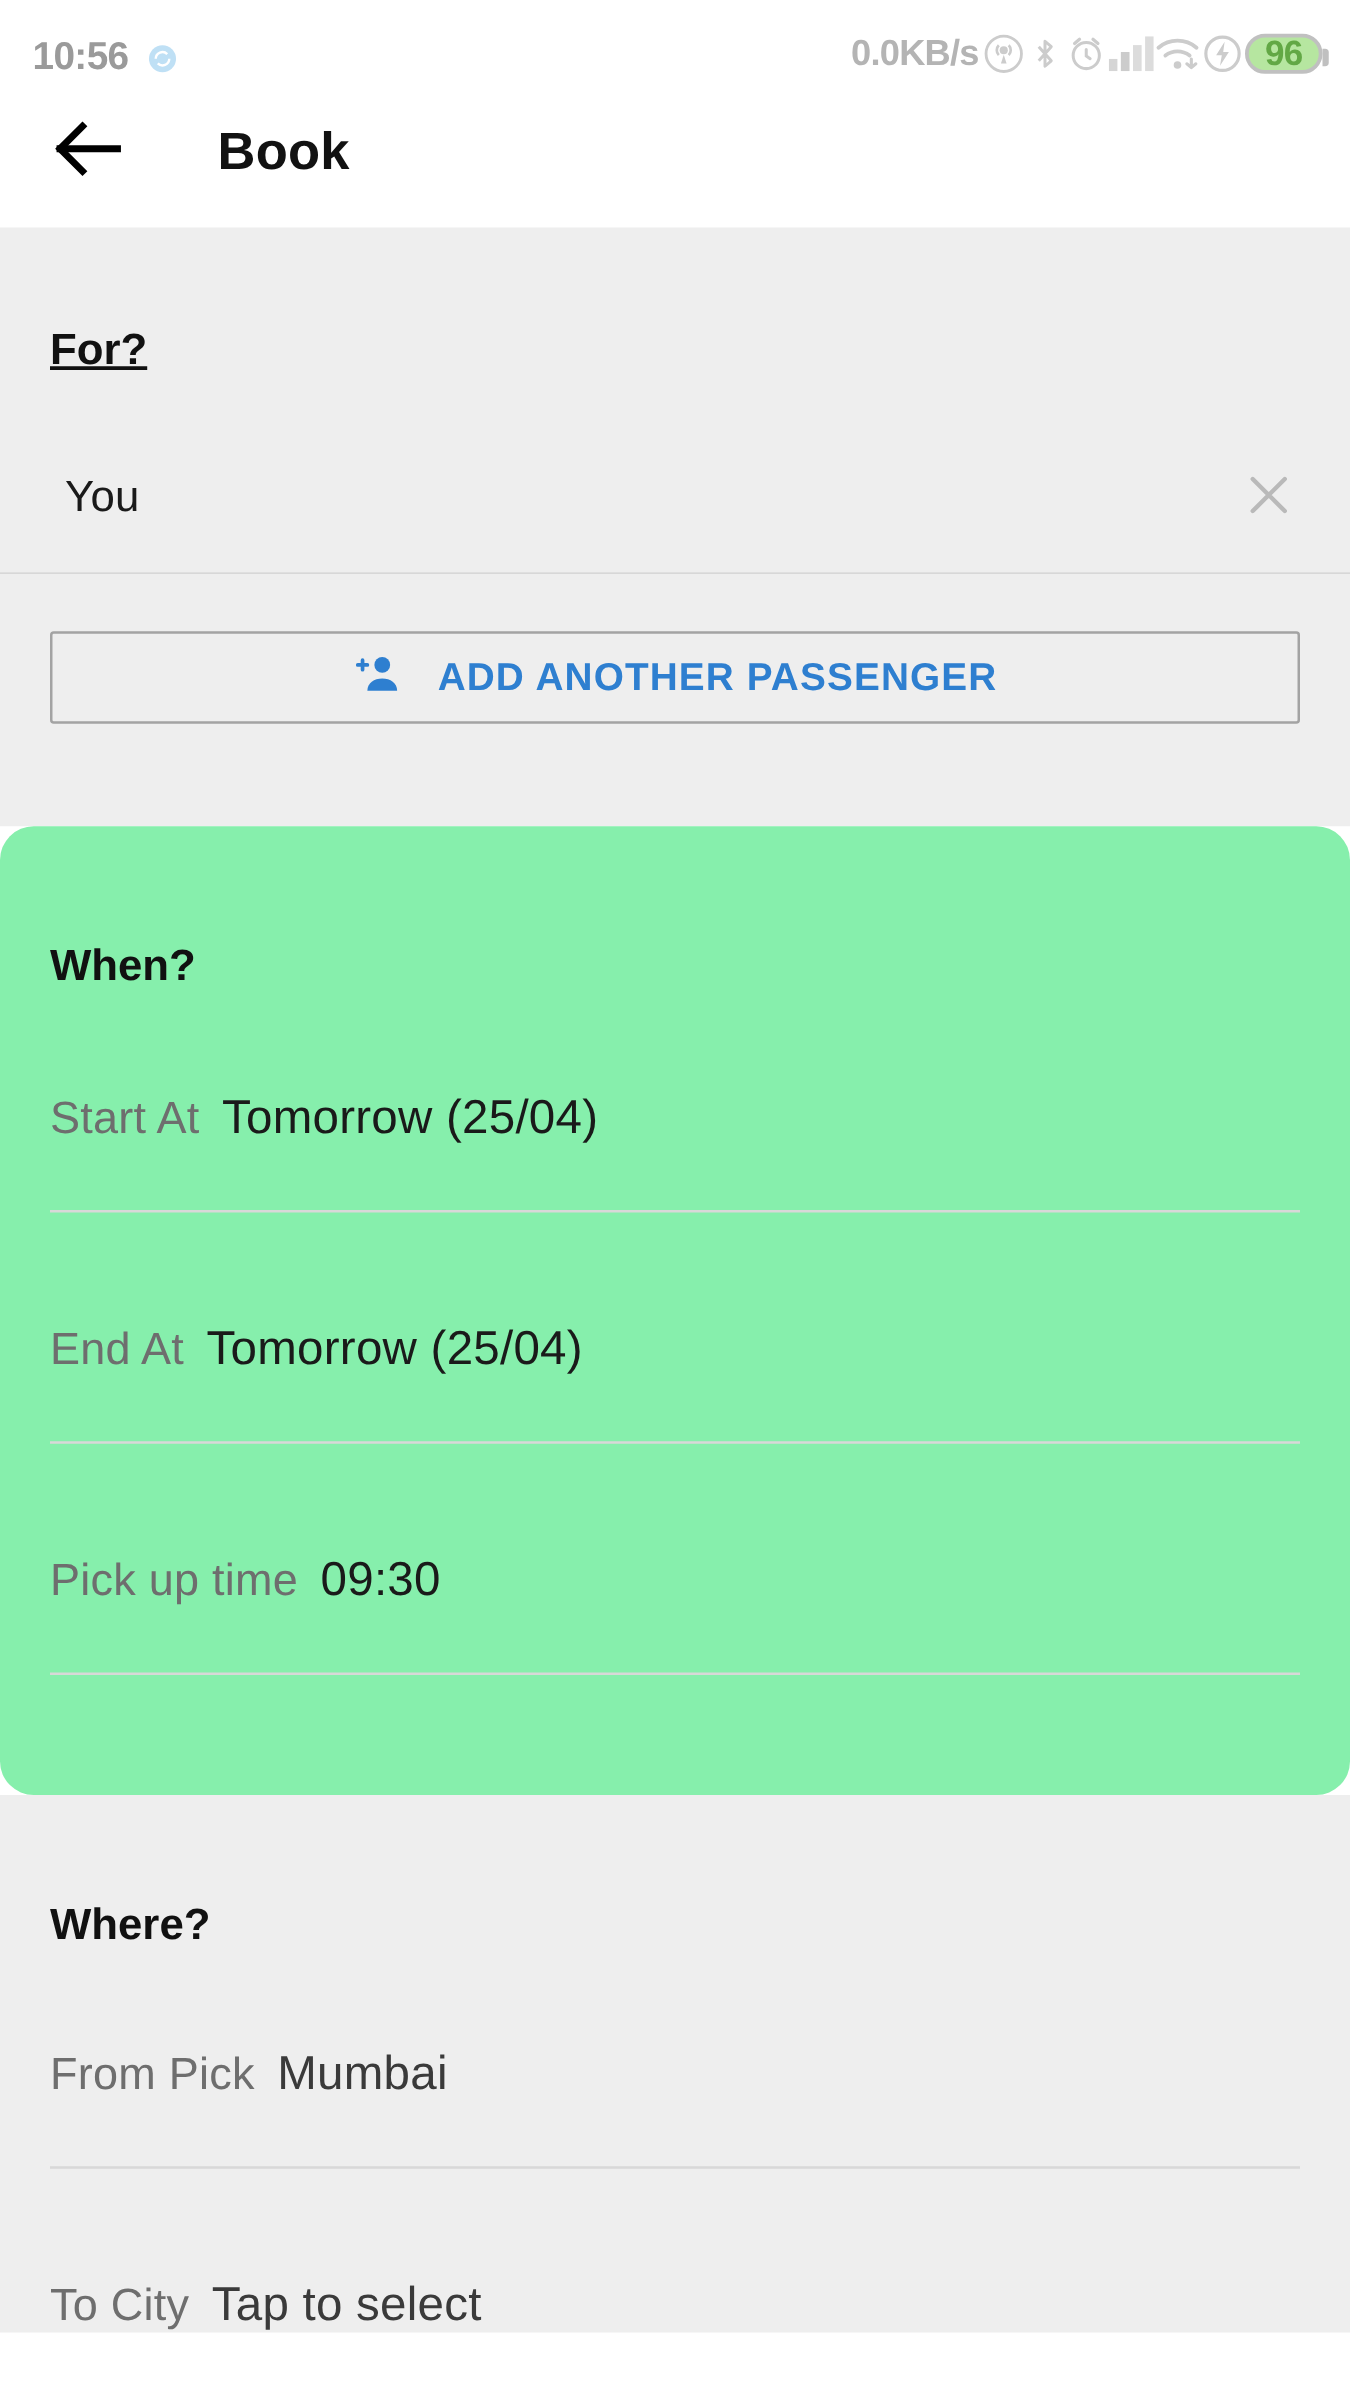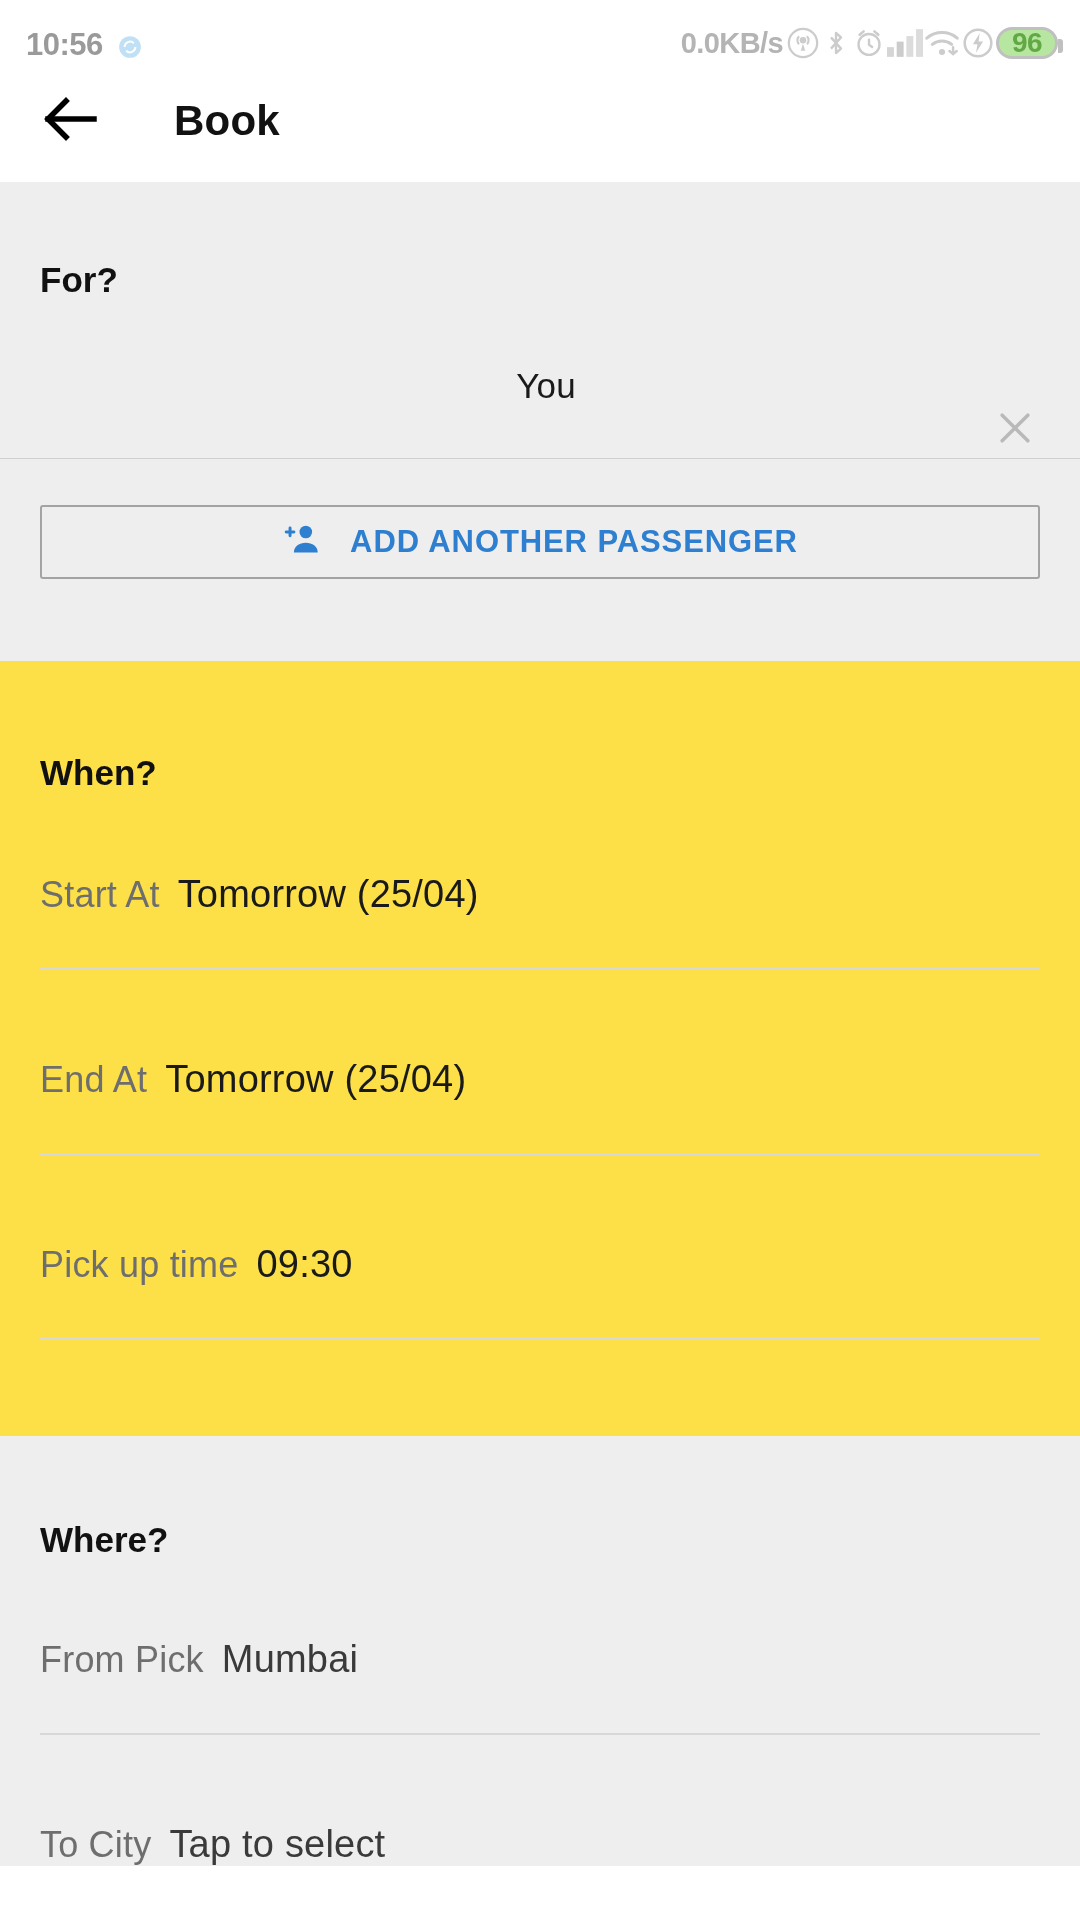"For?" .sec-for .section-title { text-decoration: none -> underline }
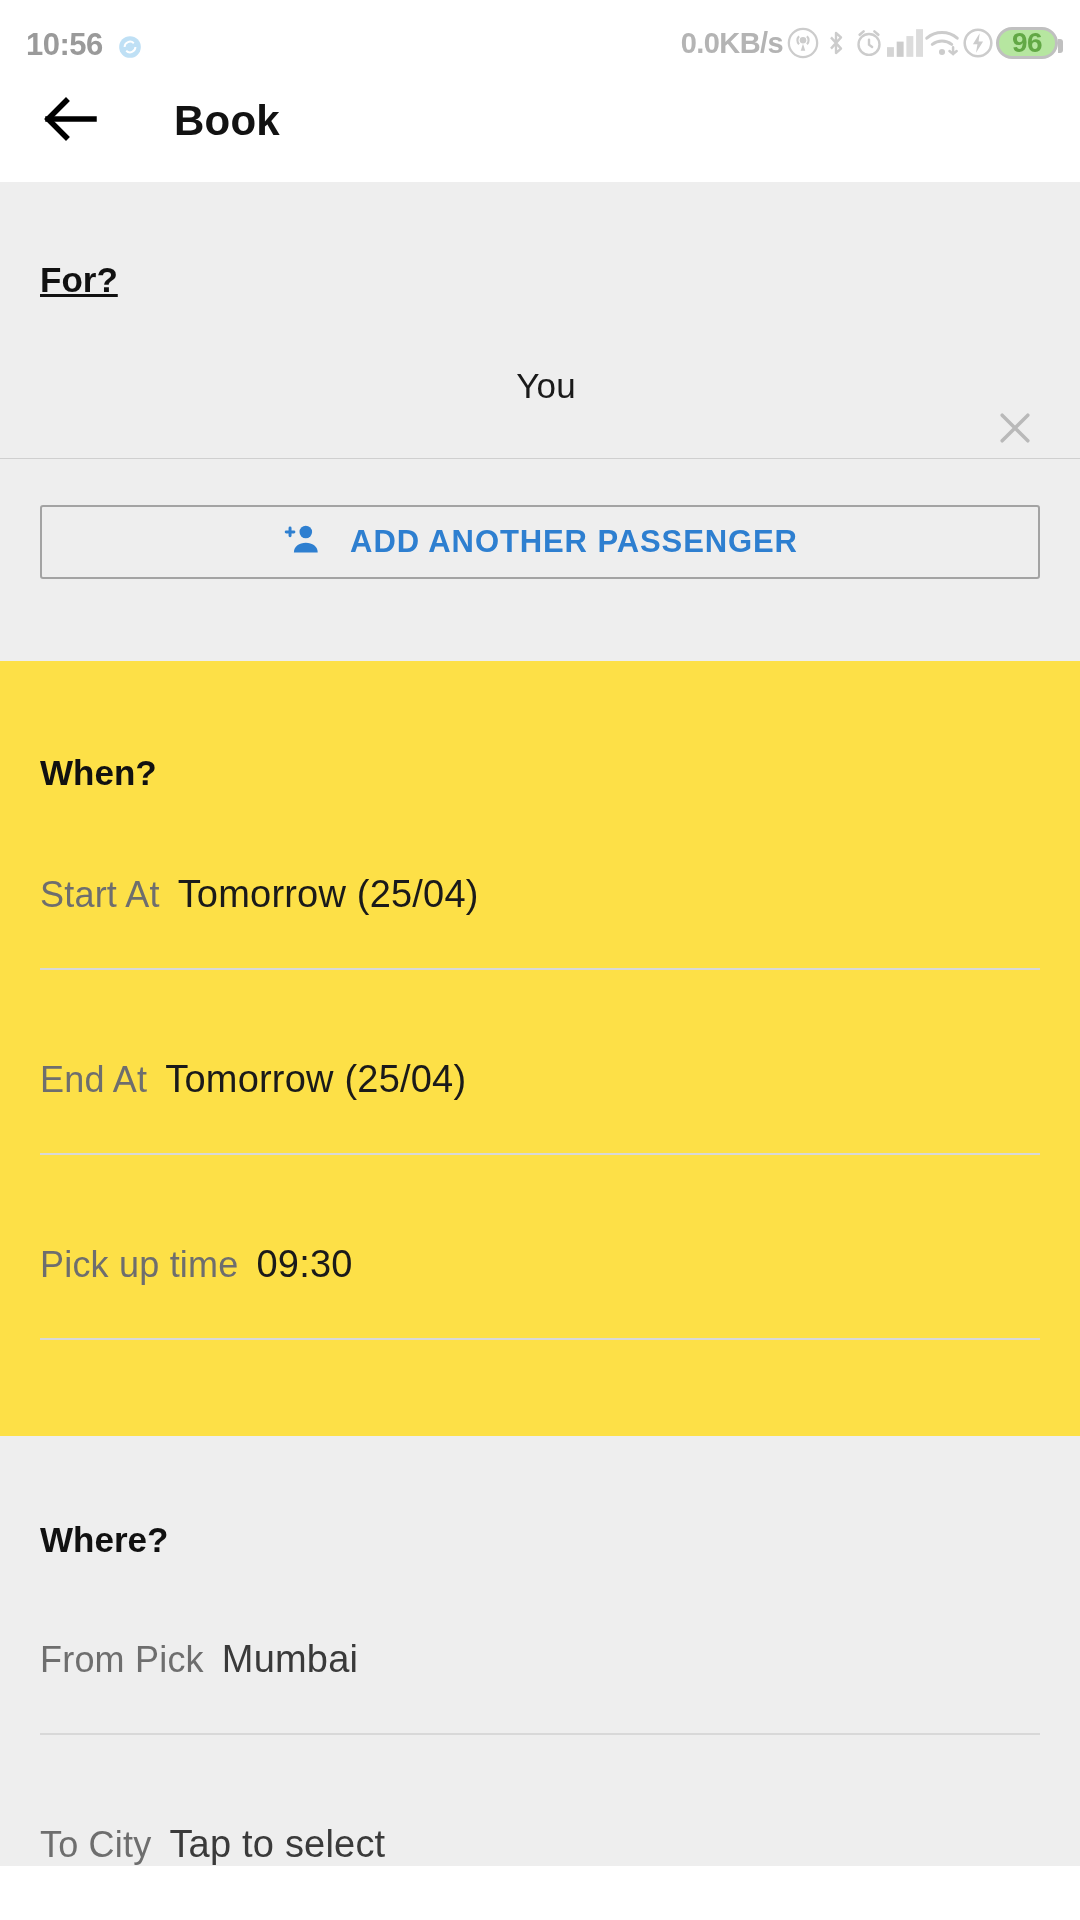"You" .passenger-row { flex-direction: column -> none }
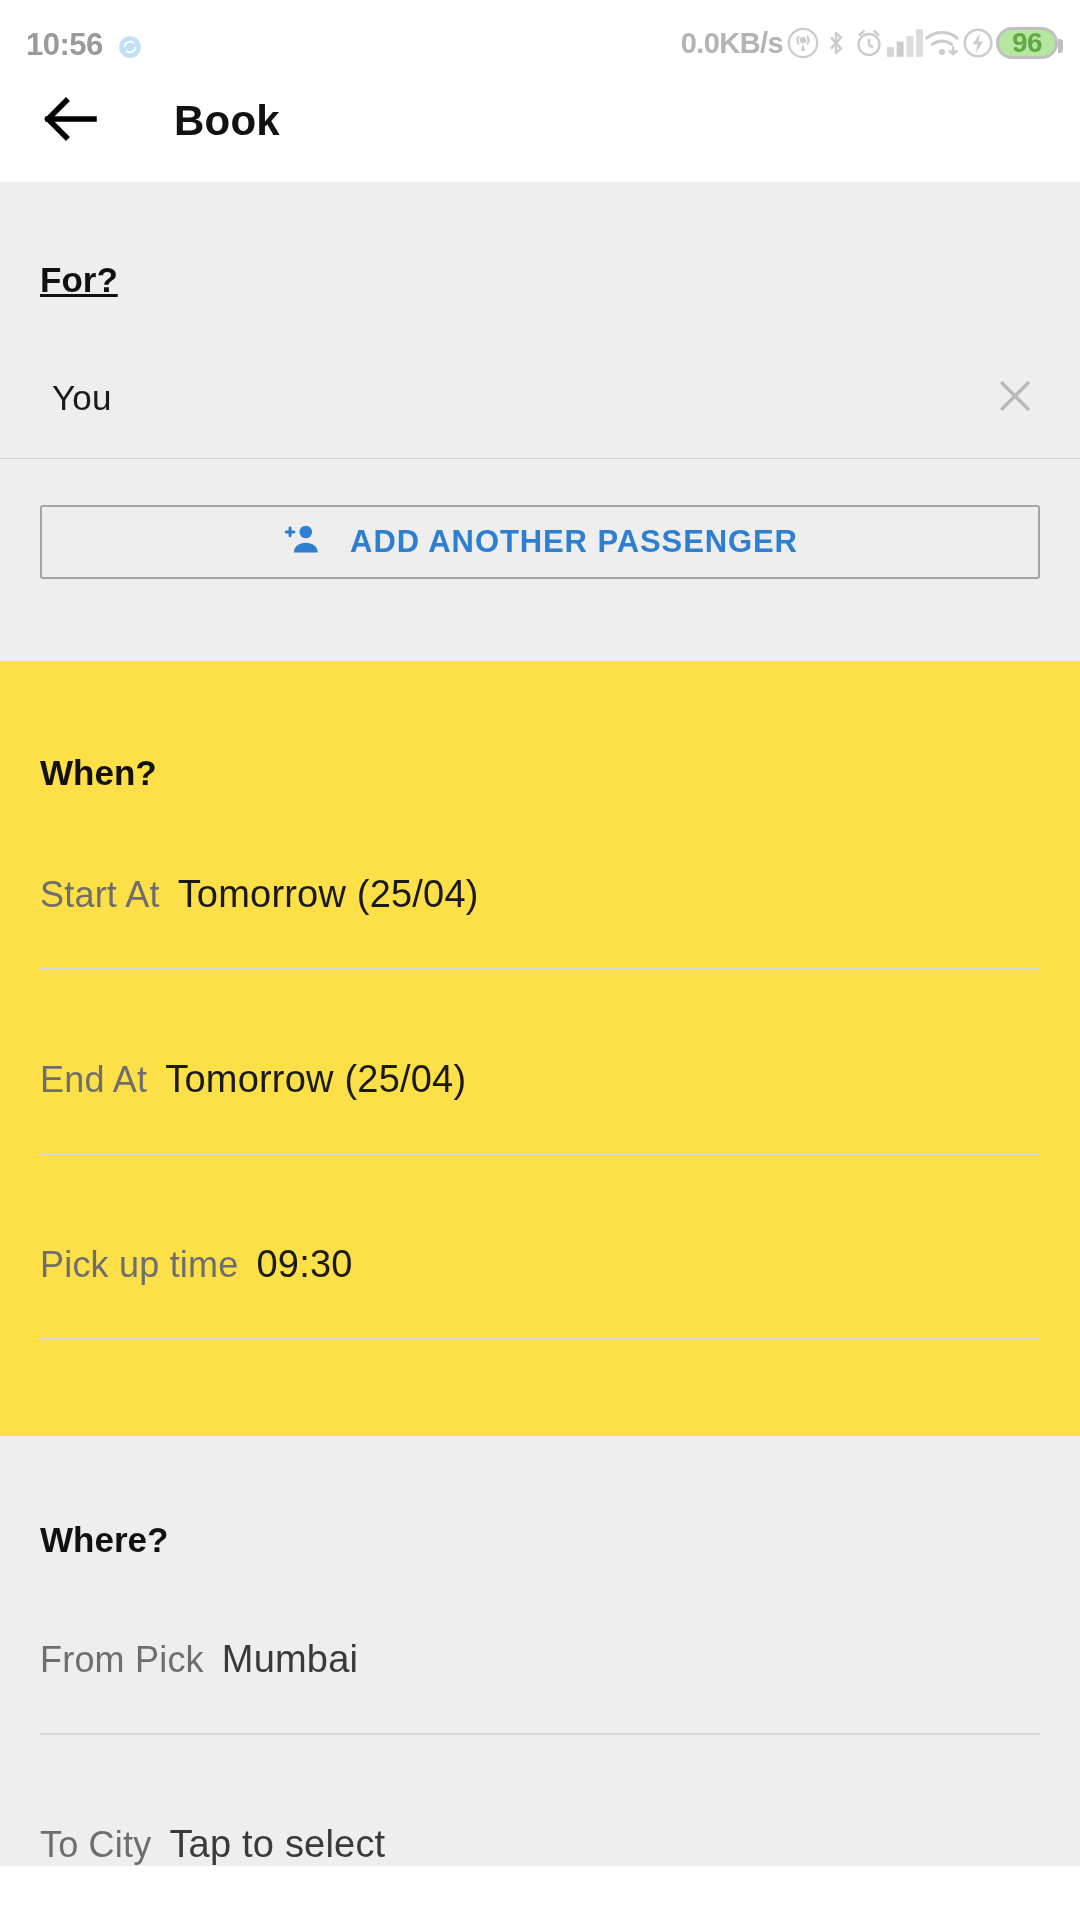"When?" .section-white { background: #fde047 -> #86efac; border-radius: none -> 27px }
